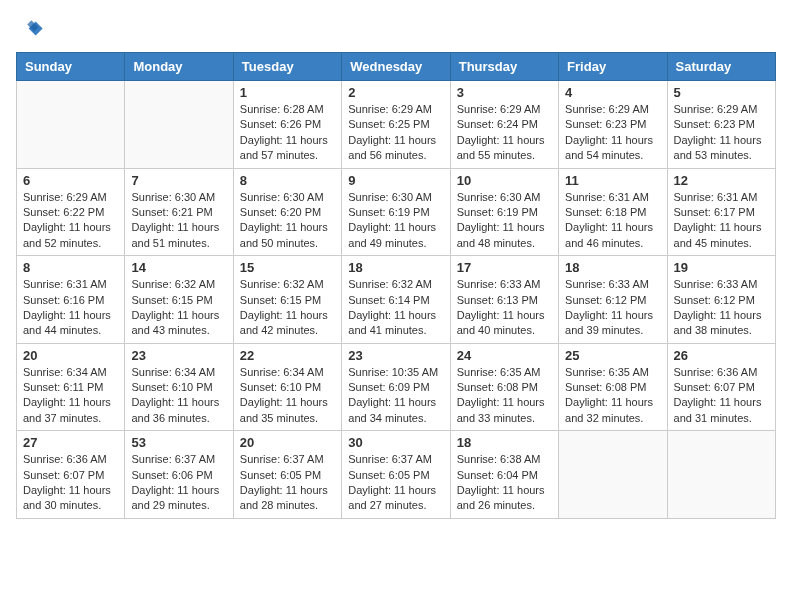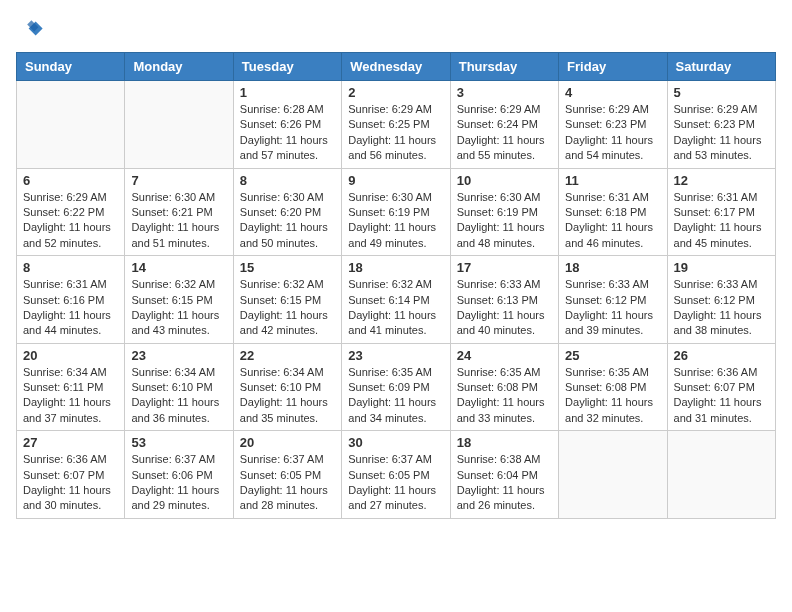"Sunrise: 6:35 AM Sunset: 6:09" div.day-info { text: 6:35 -> 10:35 }
